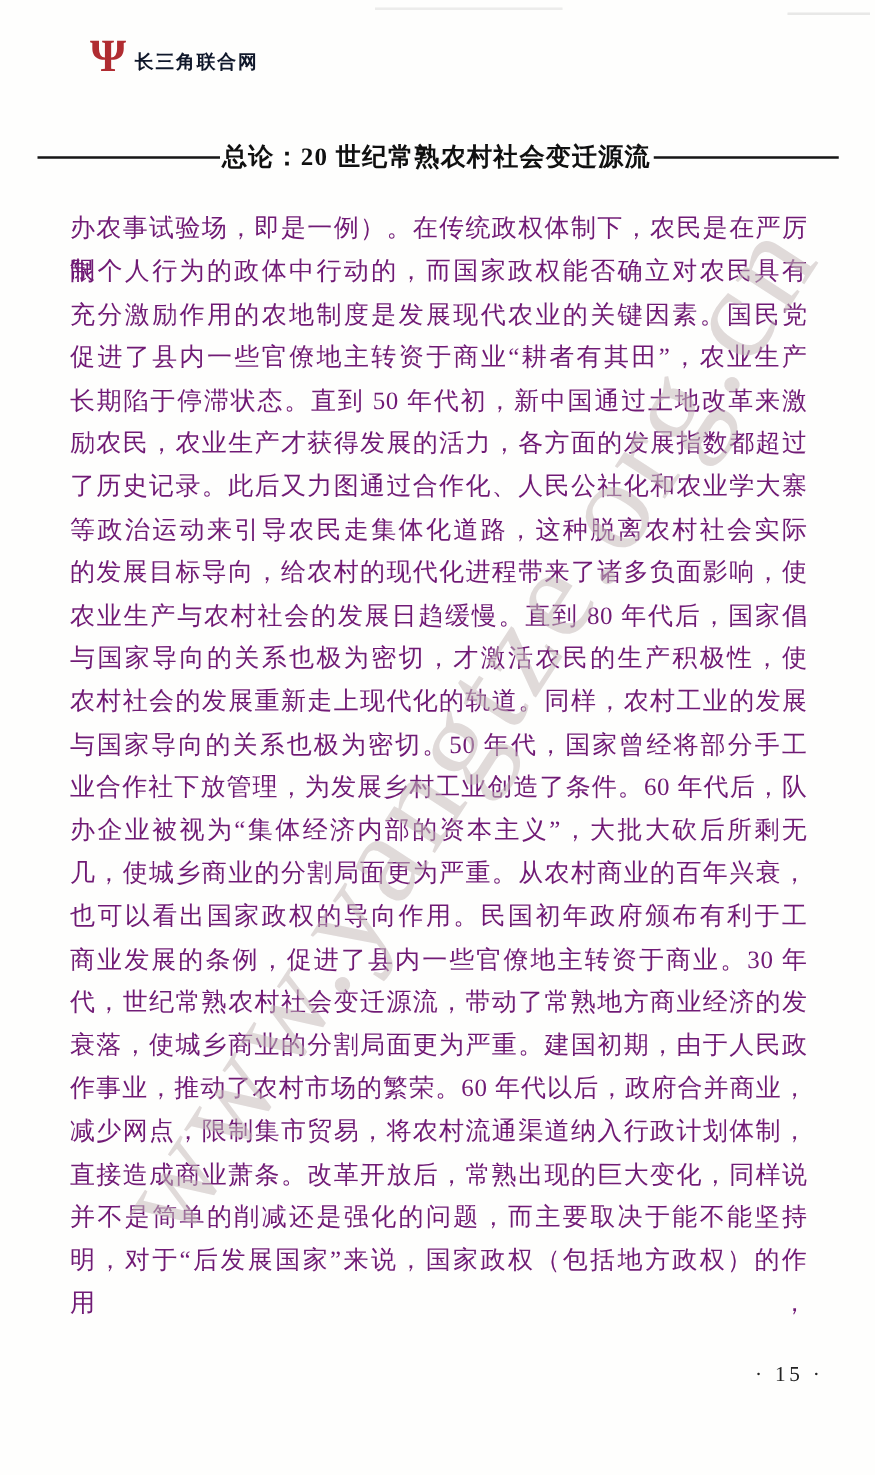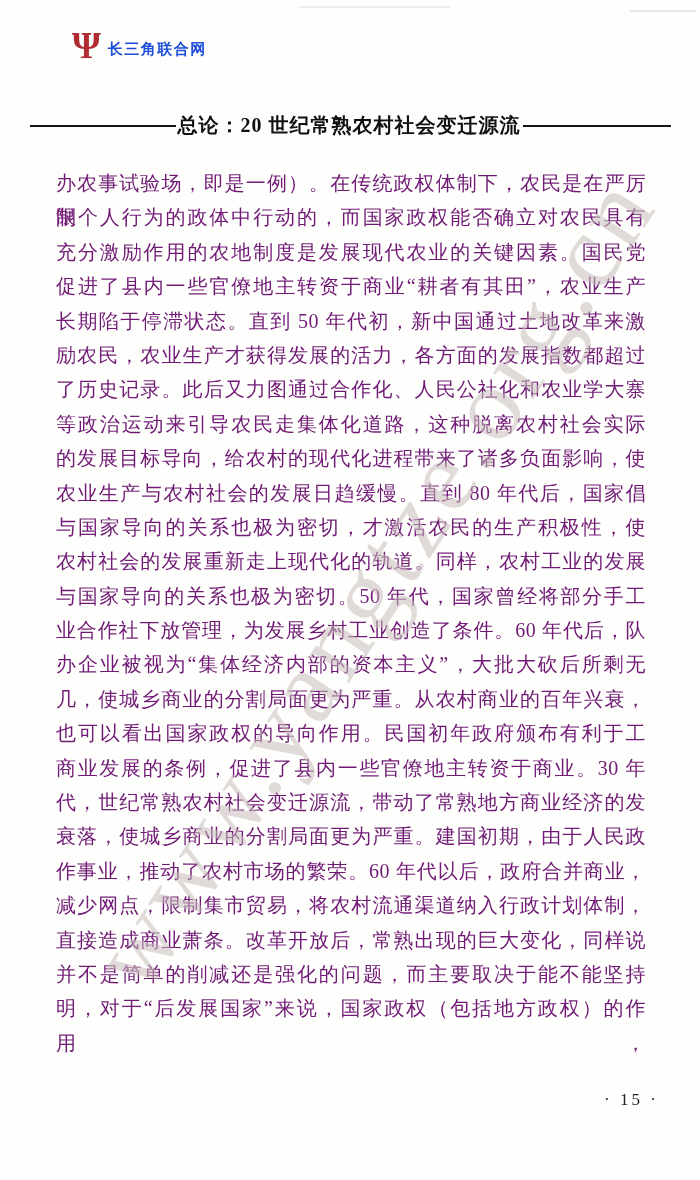"长三角联合网" .logo-text { color: #1d4ed8 -> #0f172a }
